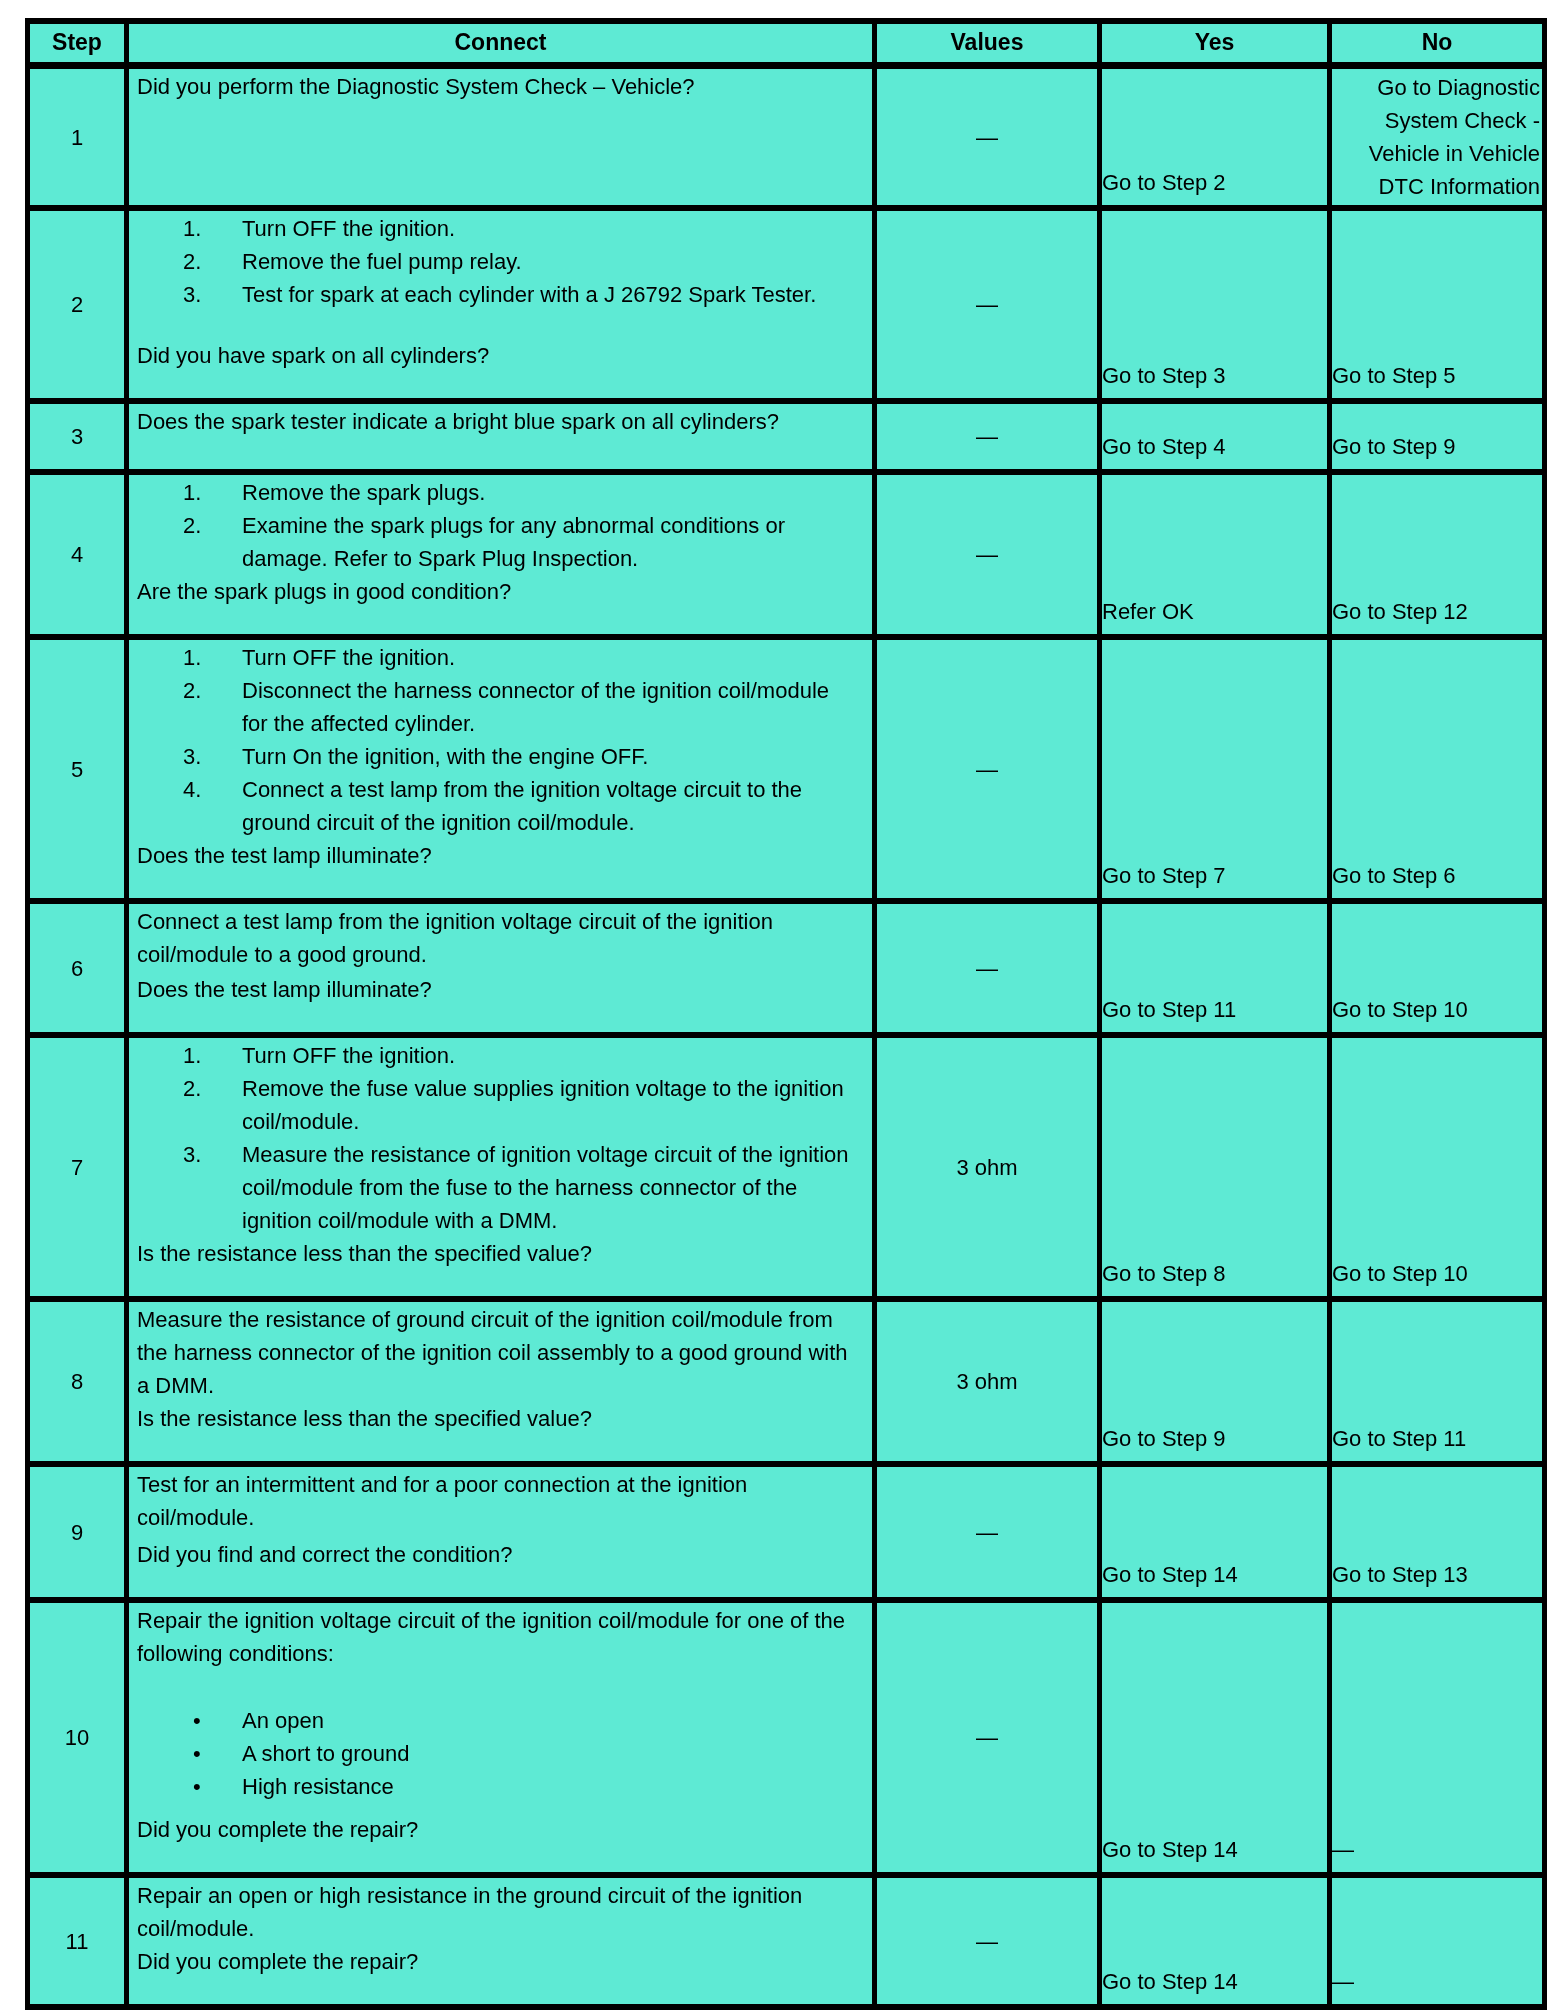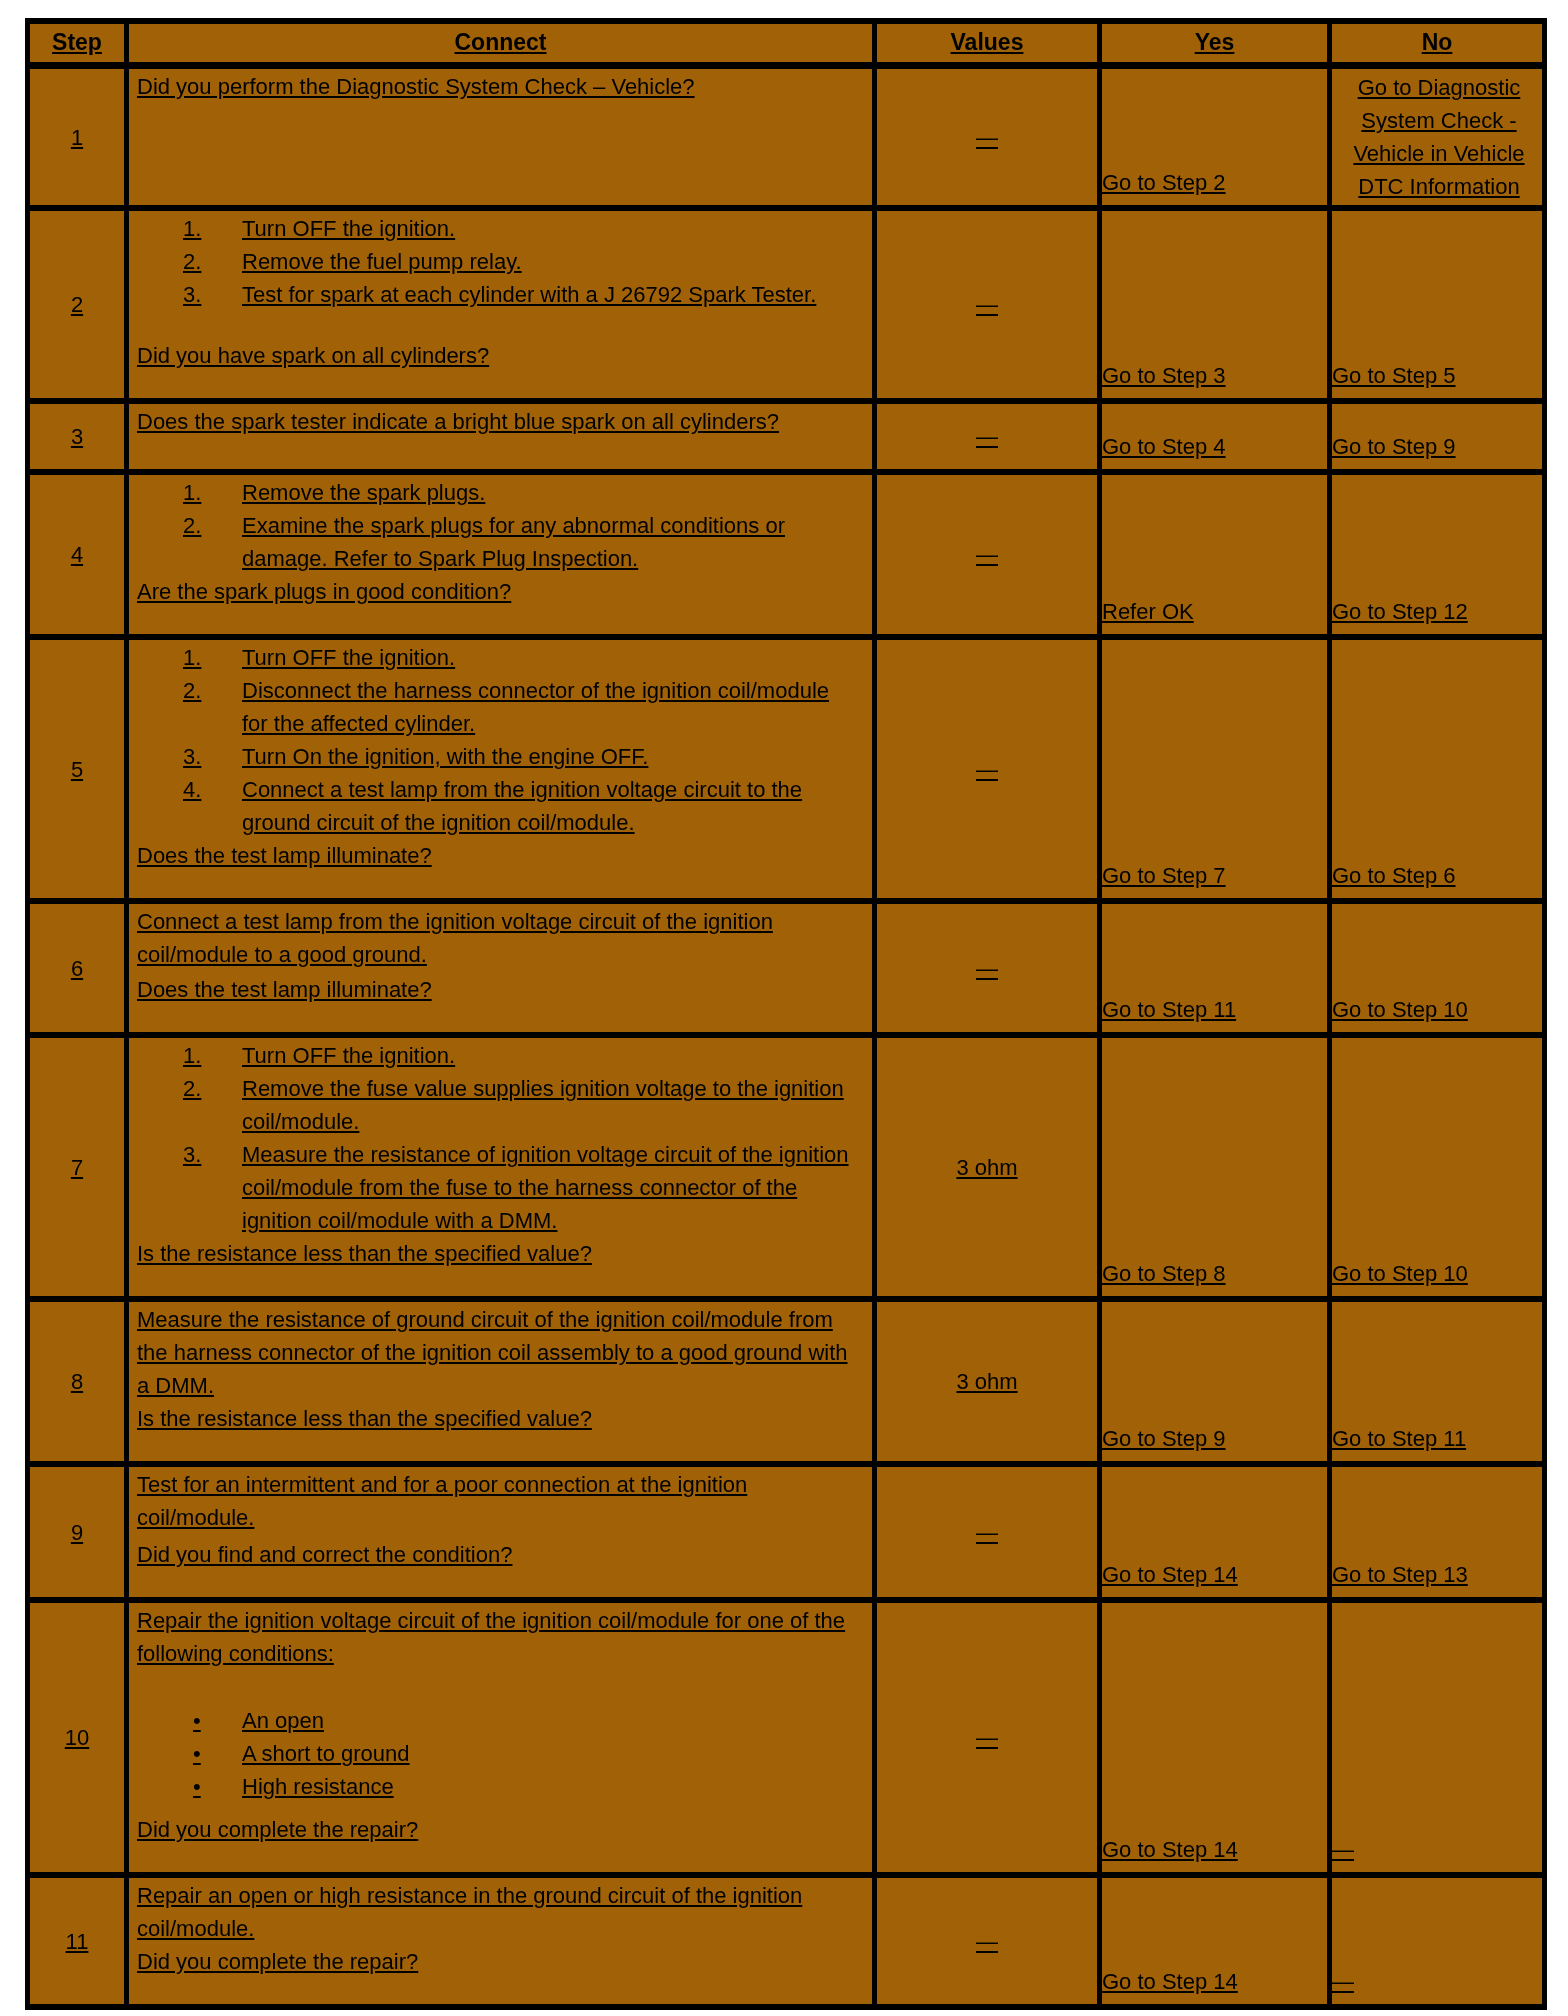"Step" th,td { background: #a16207 -> #5eead4; text-decoration: underline -> none }
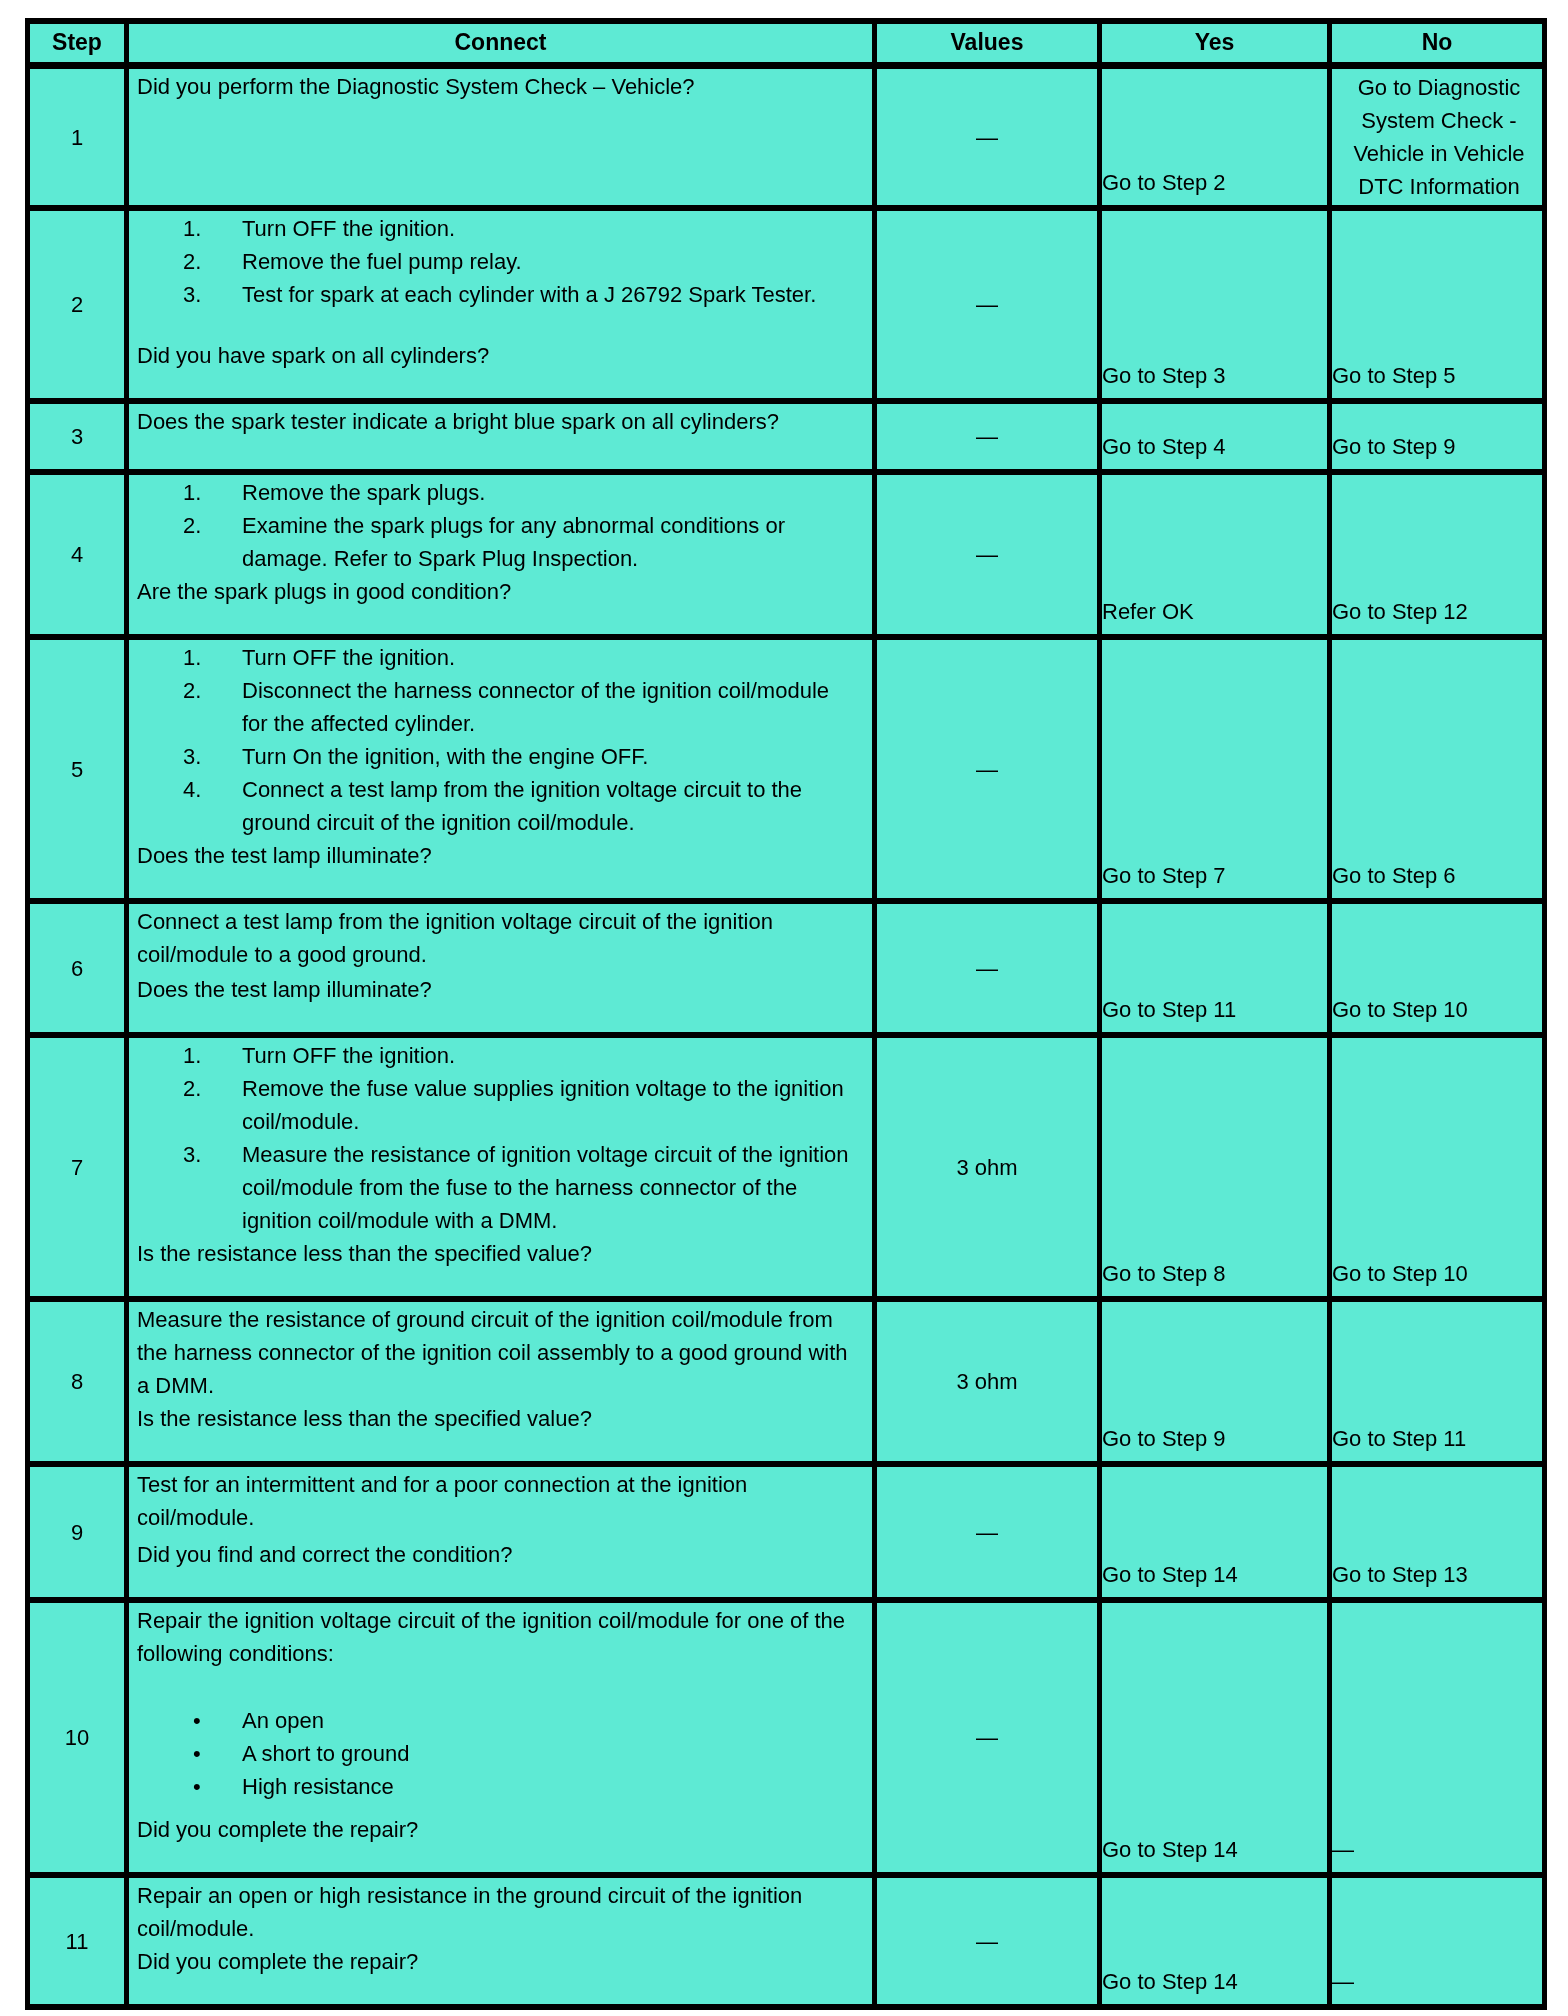"Go to Diagnostic System Check" td.no-left { text-align: center -> right }
